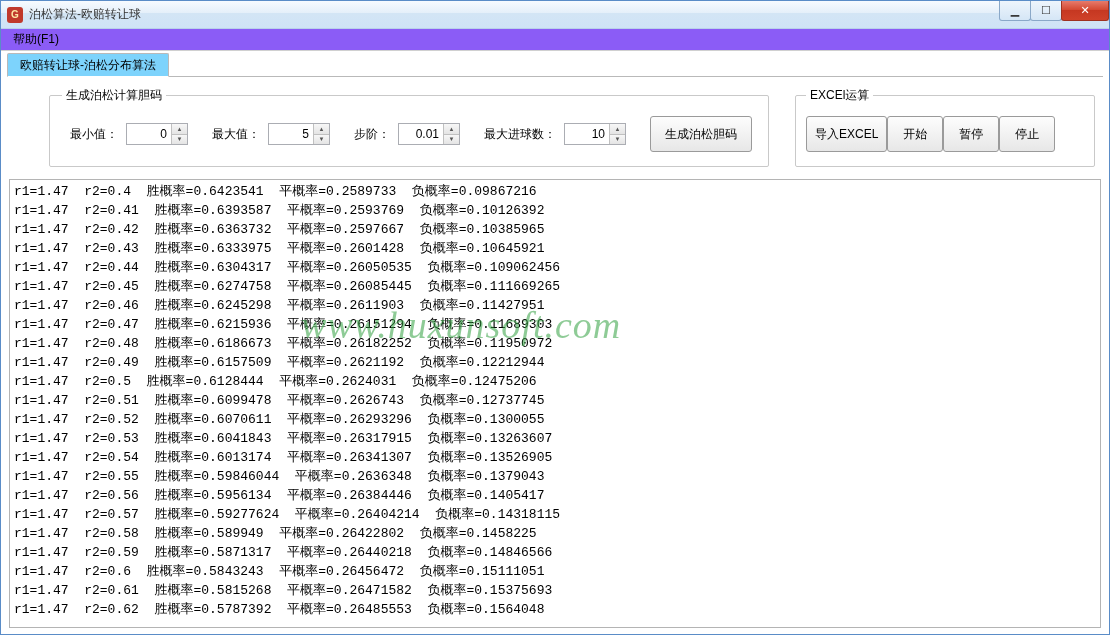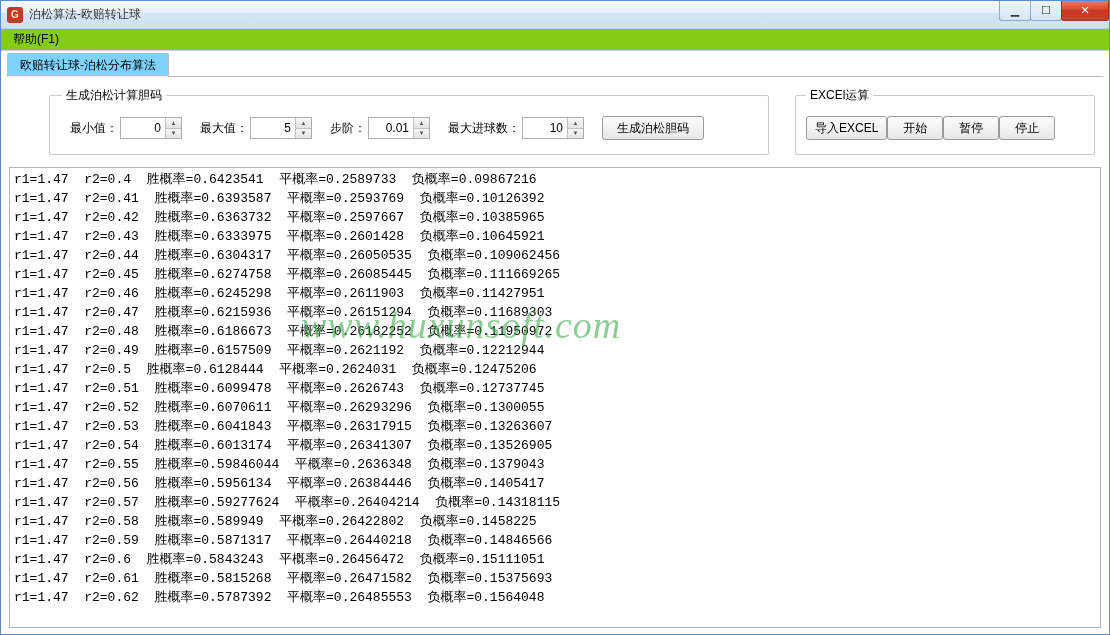"帮助(F1)" .menubar { background: #84cc16 -> #8b5cf6 }
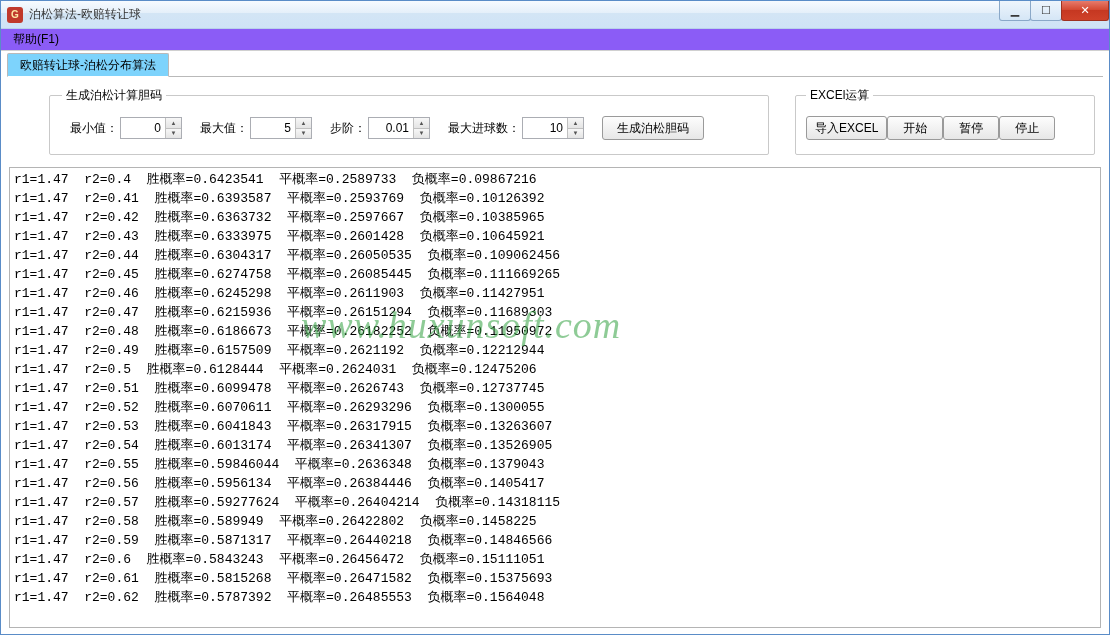"最小值：" .gen-row { gap: 0 -> 6px }
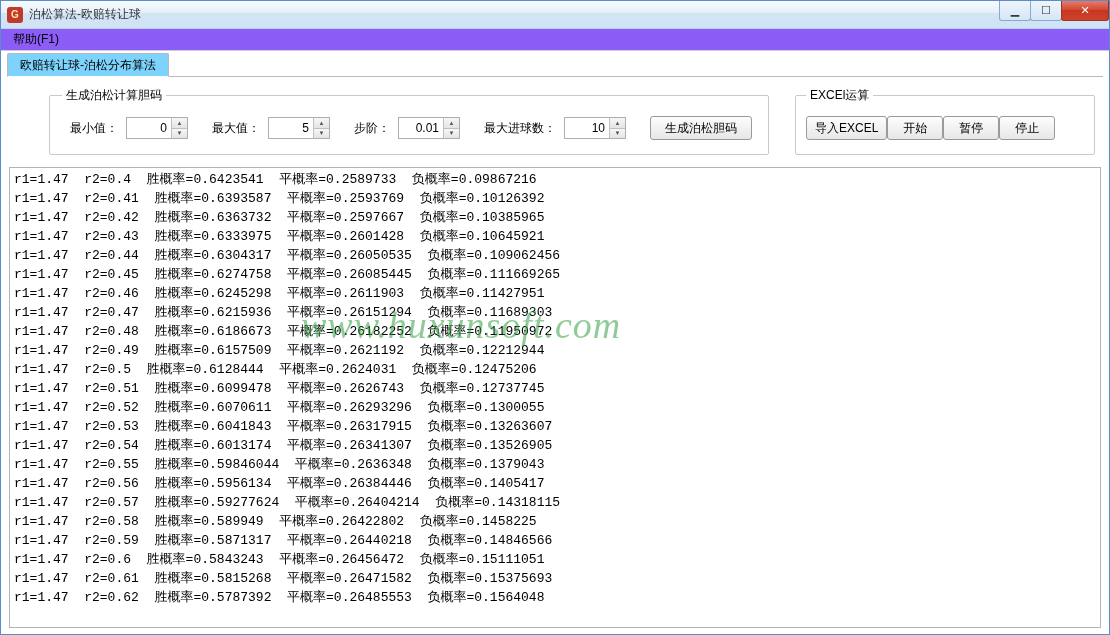"生成泊松胆码" .btn { height: 24px -> 36px }
